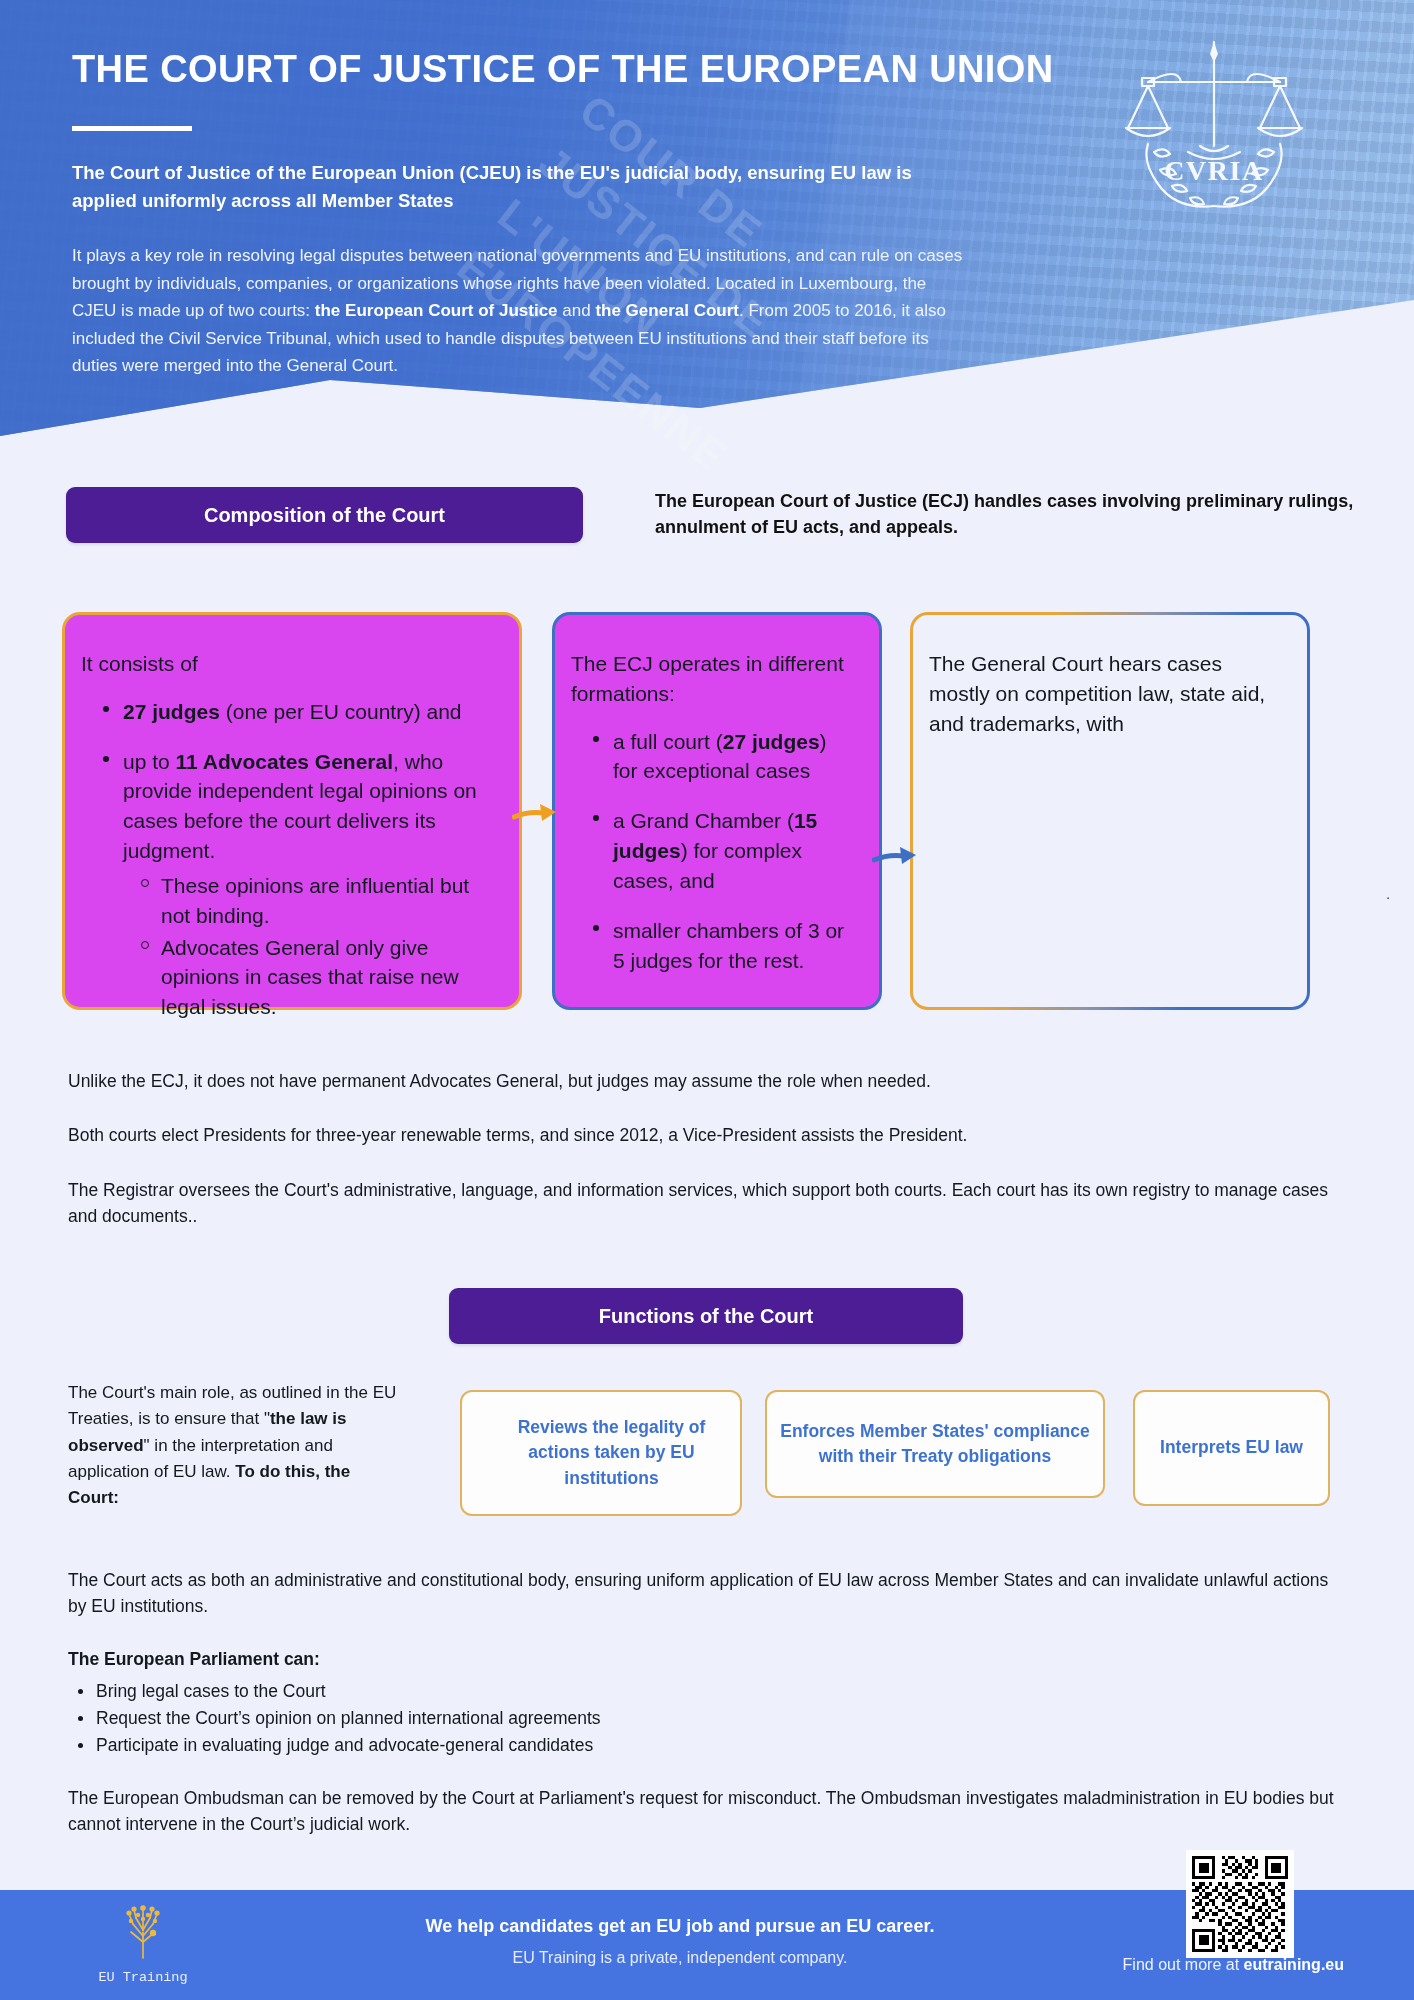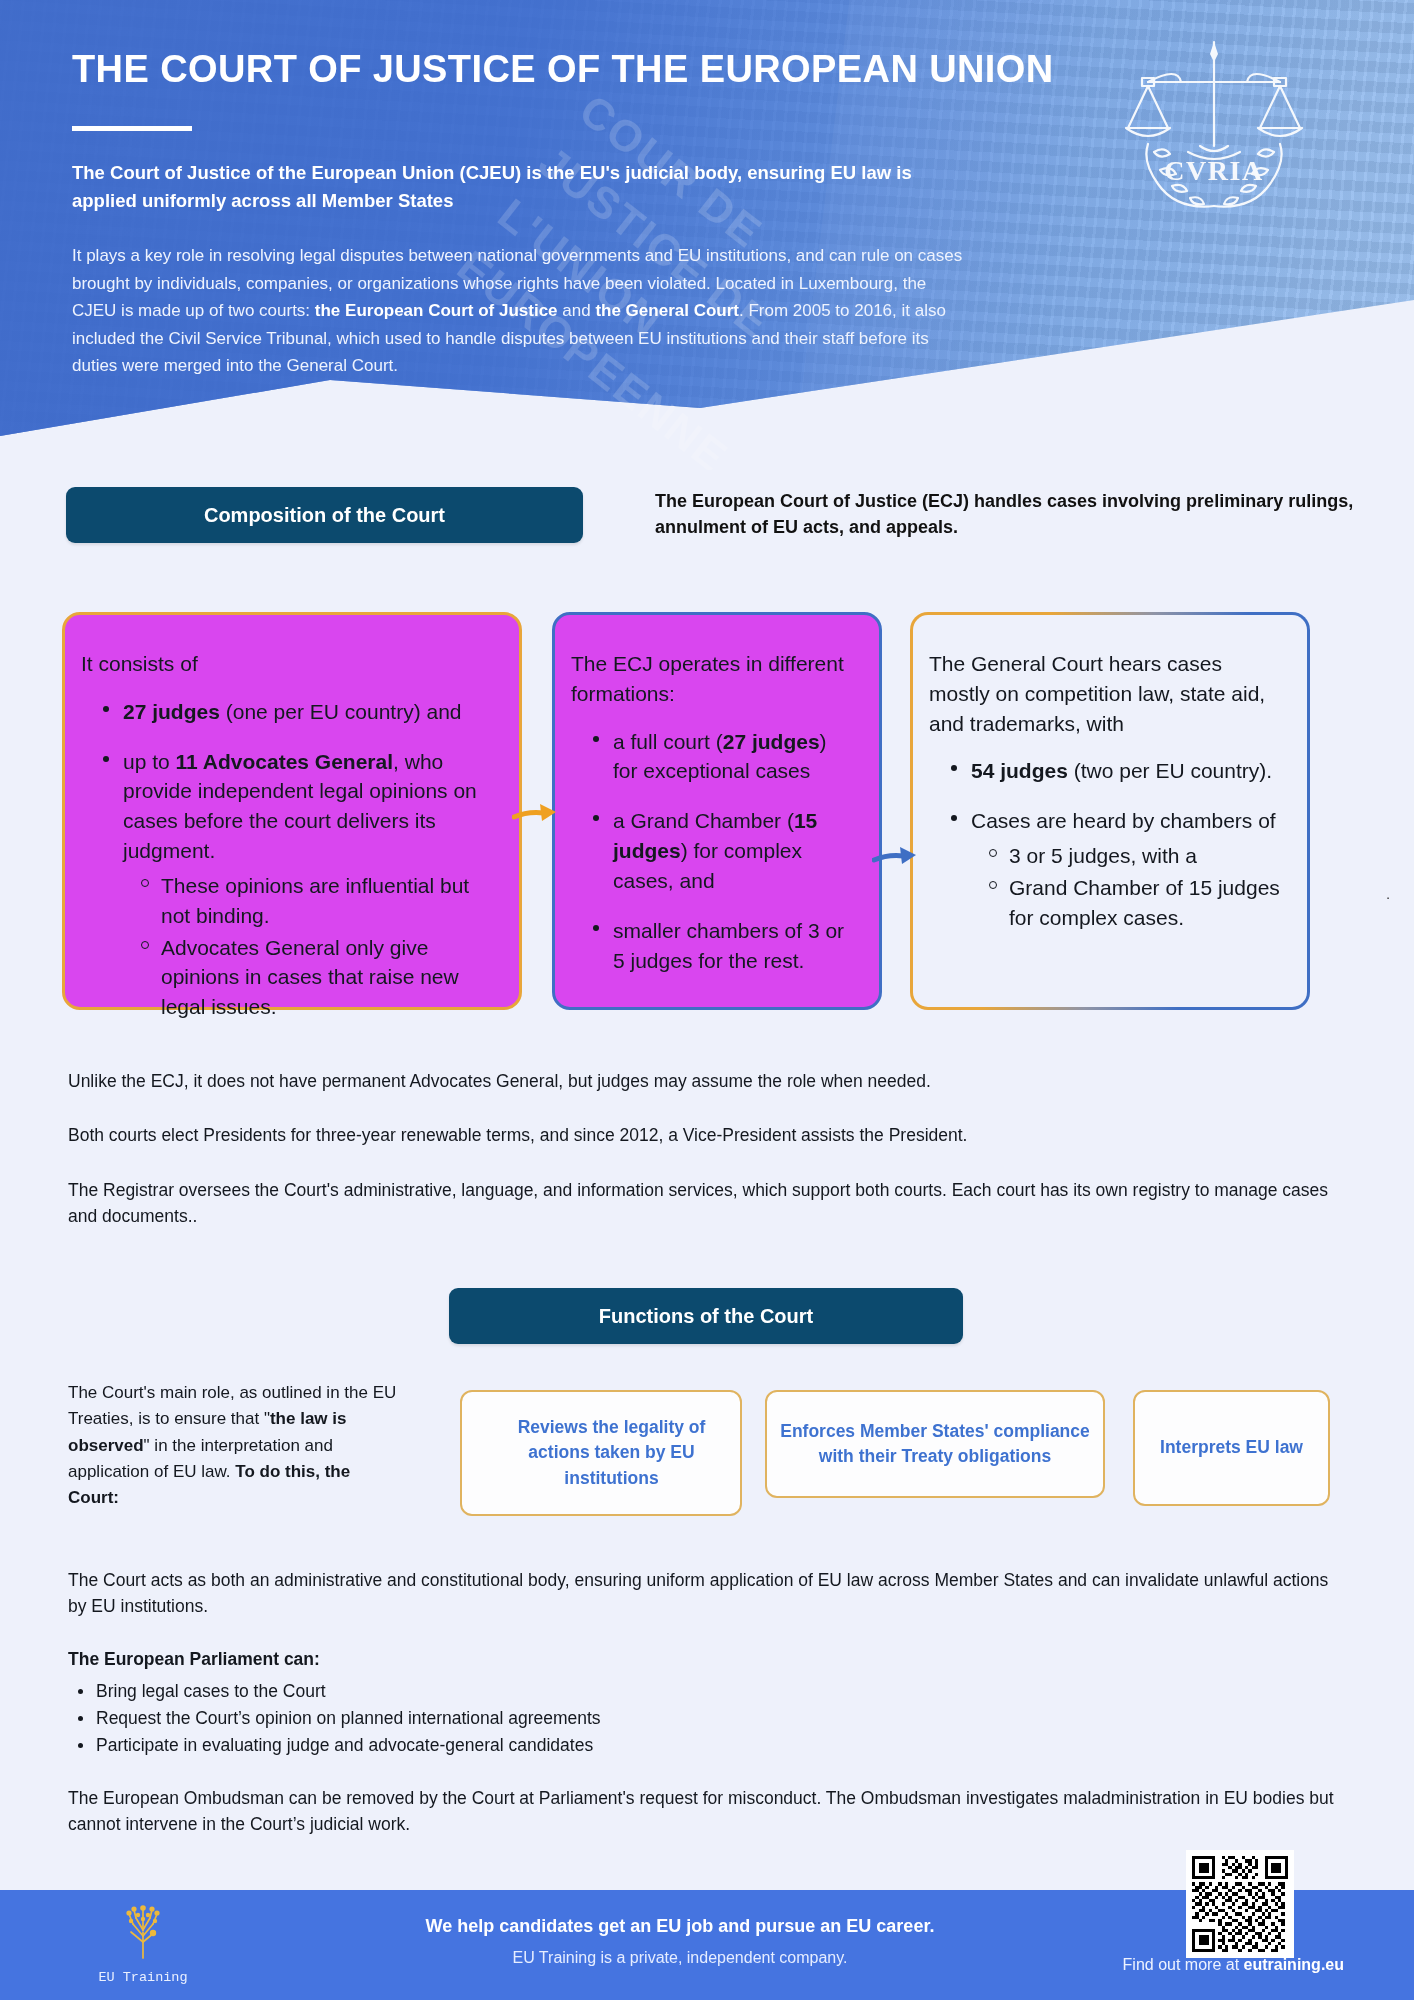"Composition of the Court" .banner { background: #0c4a6e -> #4c1d95 }
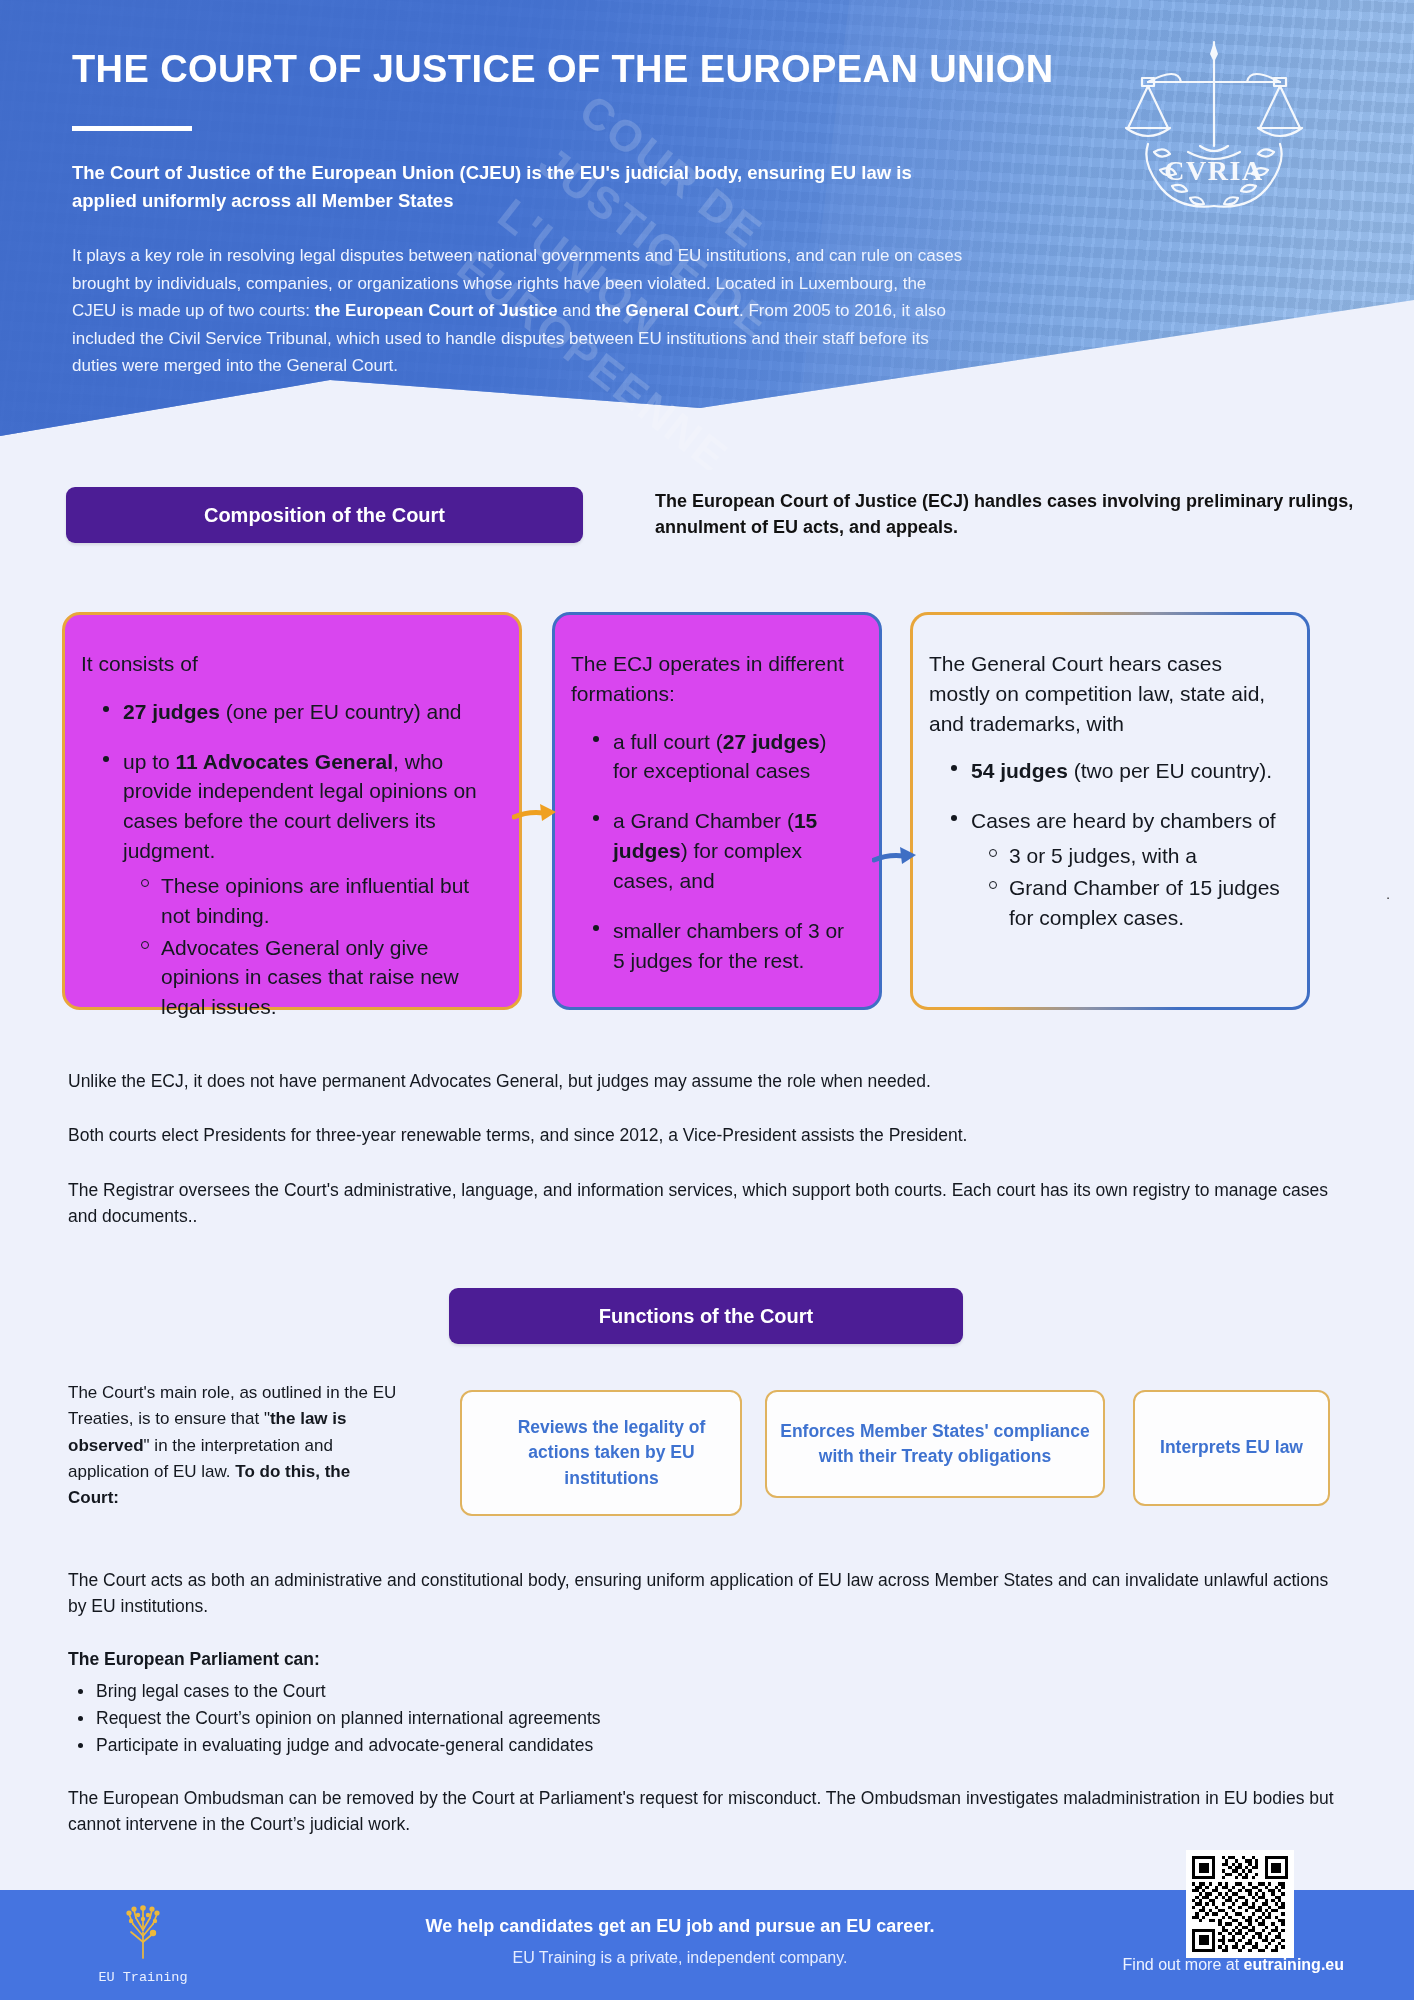"54 judges (two per EU" ul { html: <ul> <li><b>54 judges</b><span> (two per EU country).</span></li> <li><span>Cases are heard by chambers of</span> <ul> <li>3 or 5 judges, with a</li> <li>Grand Chamber of 15 judges for complex cases.</li> </ul> </li> </ul> -> none }
